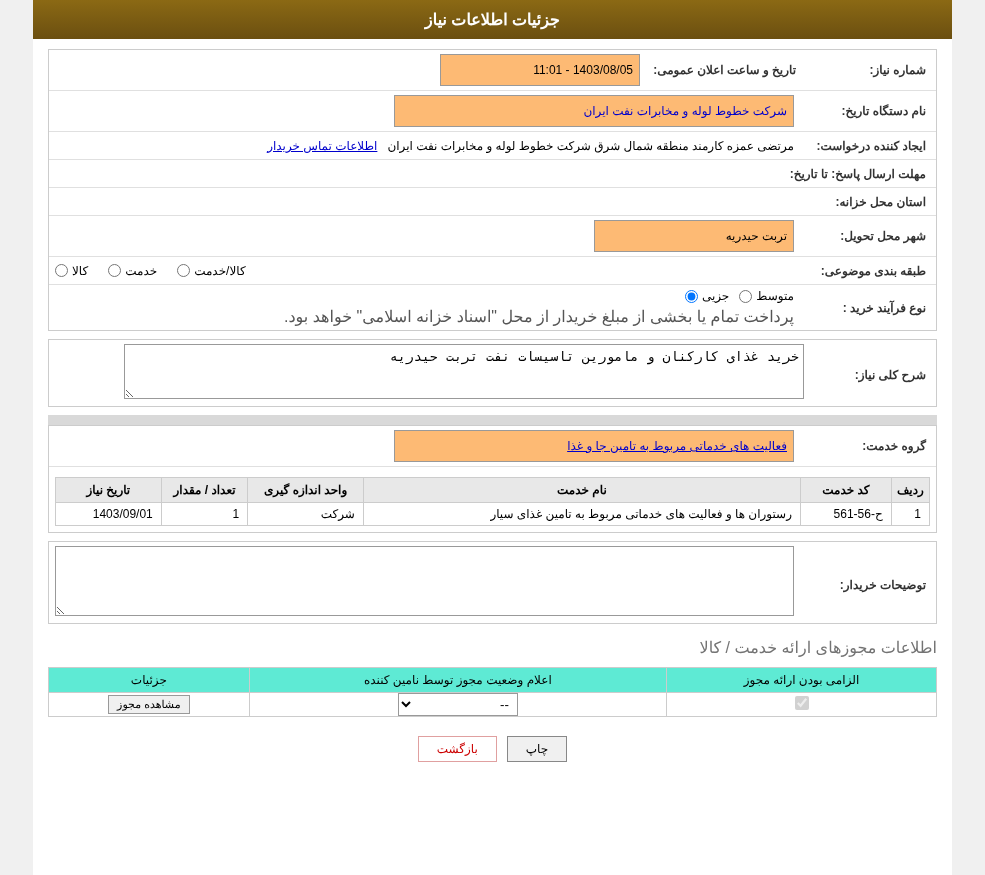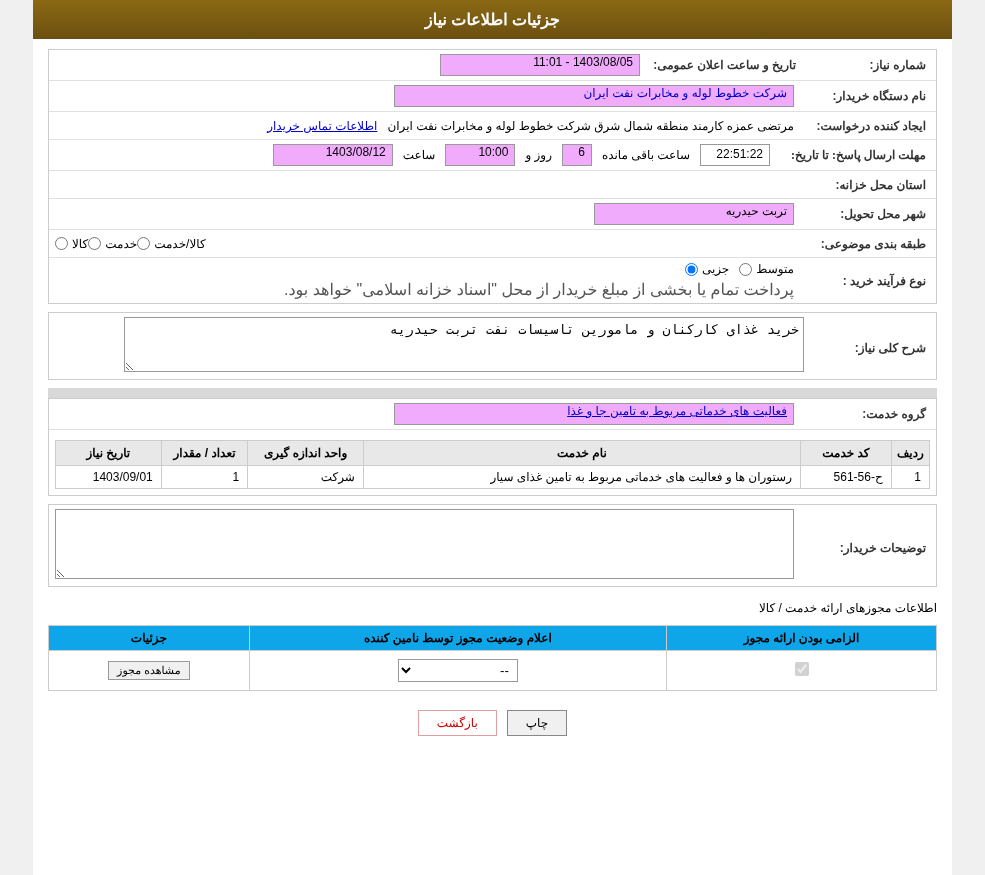"1403/08/05 - 11:01" .input-box { background: #f0abfc -> #fdba74; padding: 0 6px -> 8px 6px }
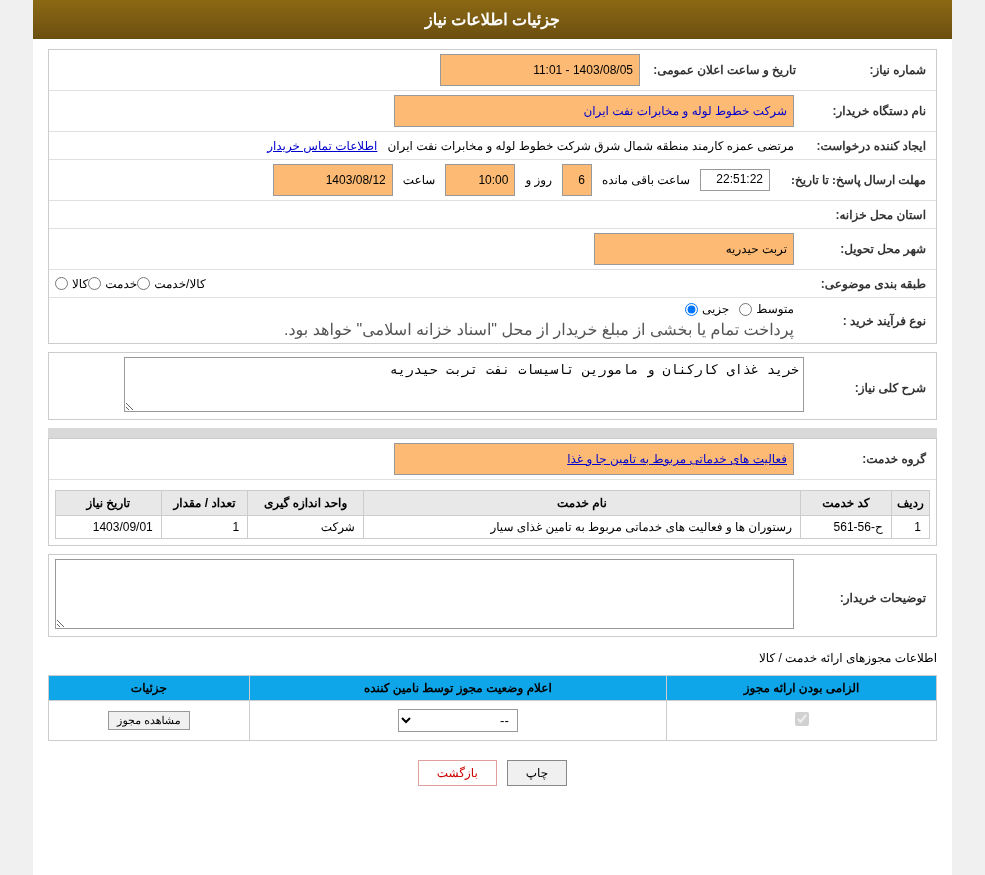"نام دستگاه خریدار:" span.label { text: خریدار -> تاریخ }
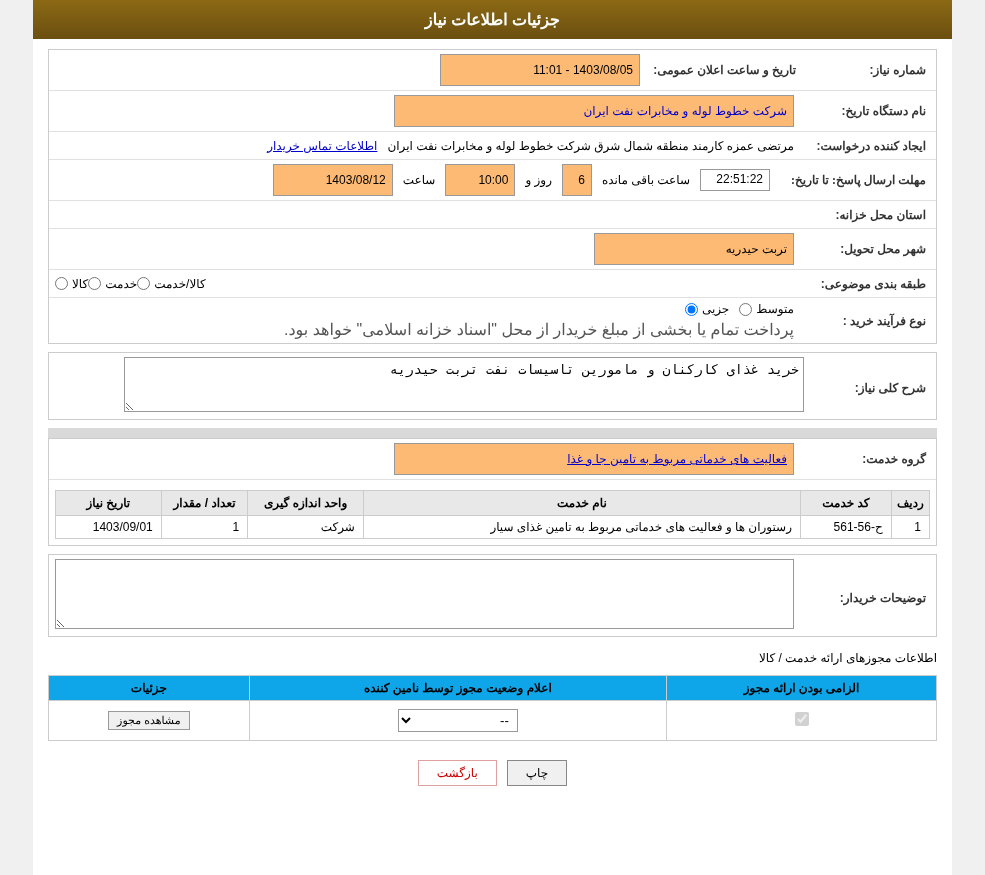"1403/08/12" div { html: <div> <span>1403/08/12</span> <span>ساعت</span> <span>10:00</span> <span>روز و</span> <span>6</span> <span>ساعت باقی مانده</span> <span>22:51:22</span> </div> -> none }
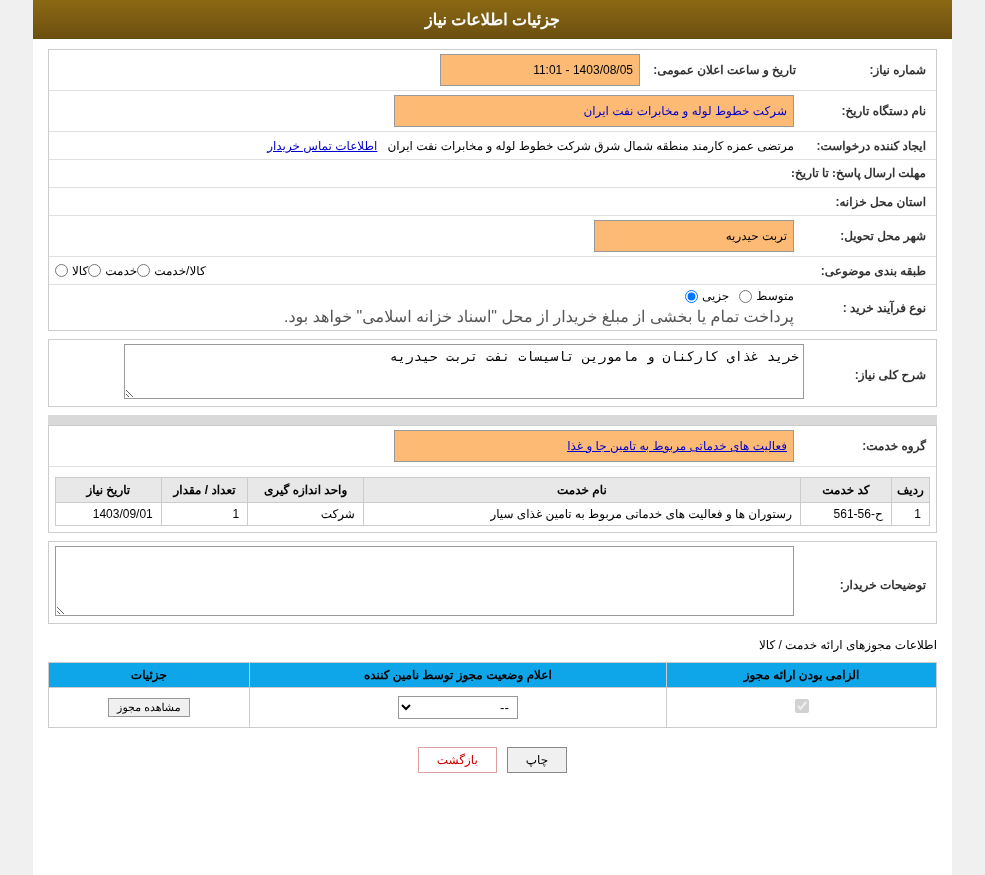"مهلت ارسال پاسخ: تا تاریخ:" span.label { font-family: Liberation Serif, serif -> none }
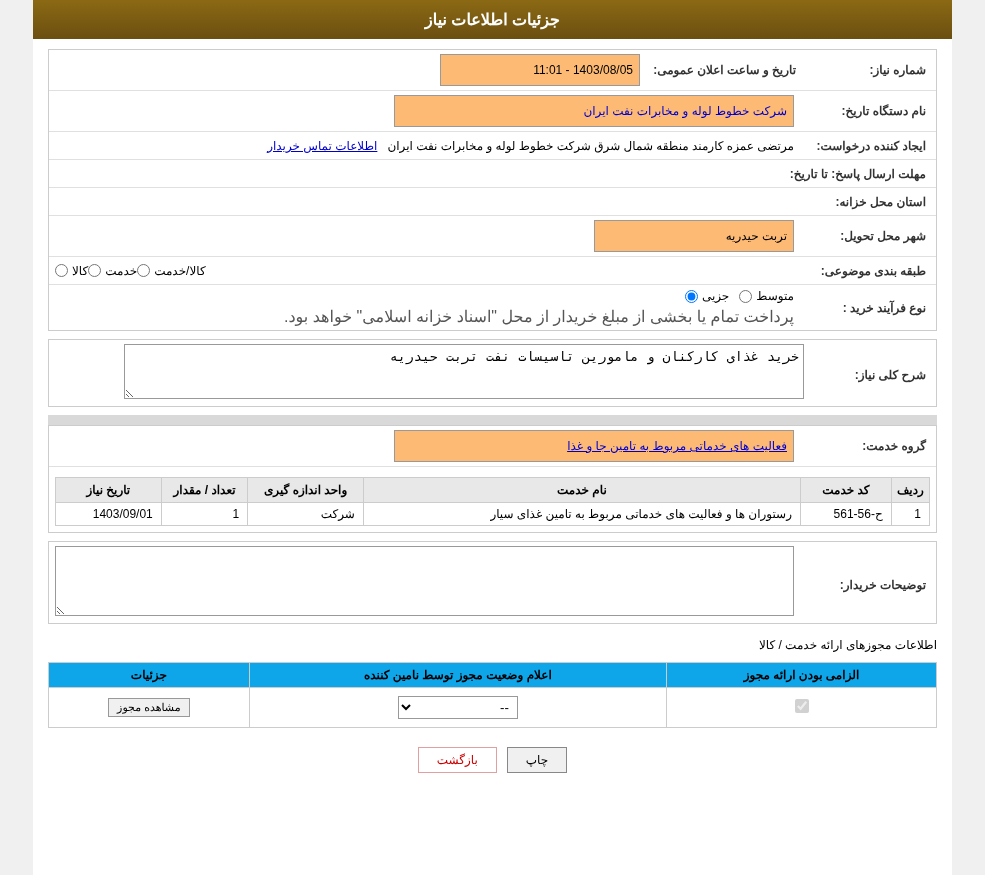"کالا" .radio-group { gap: none -> 20px }
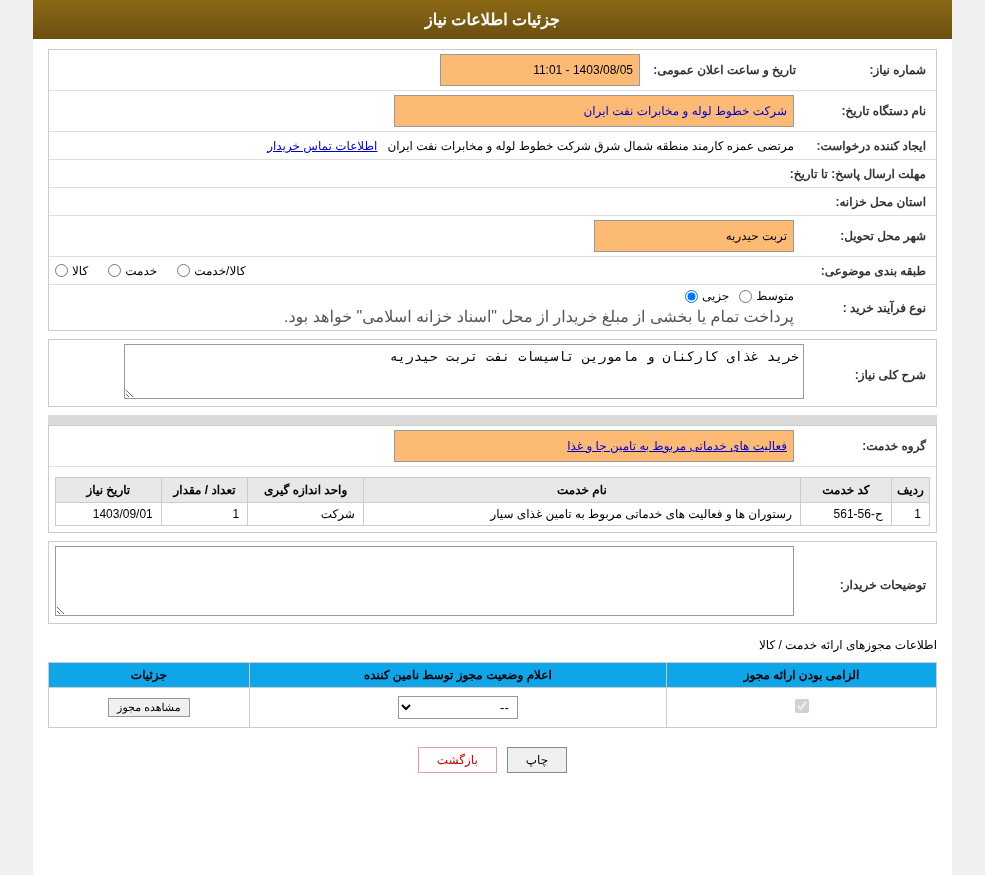"اطلاعات مجوزهای ارائه خدمت /" div { color: #000000 -> #737373; font-size: 12px -> 16px }
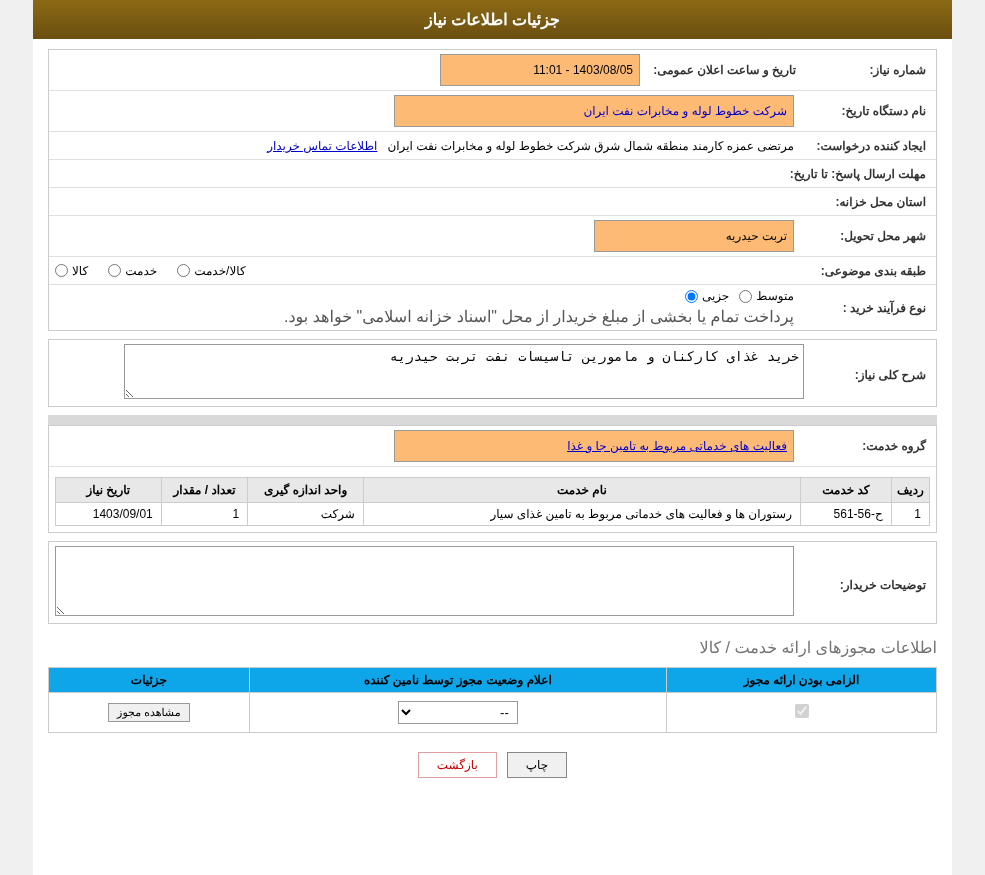"جزئیات" .permits-table th { background: #0ea5e9 -> #5eead4; font-weight: bold -> normal }
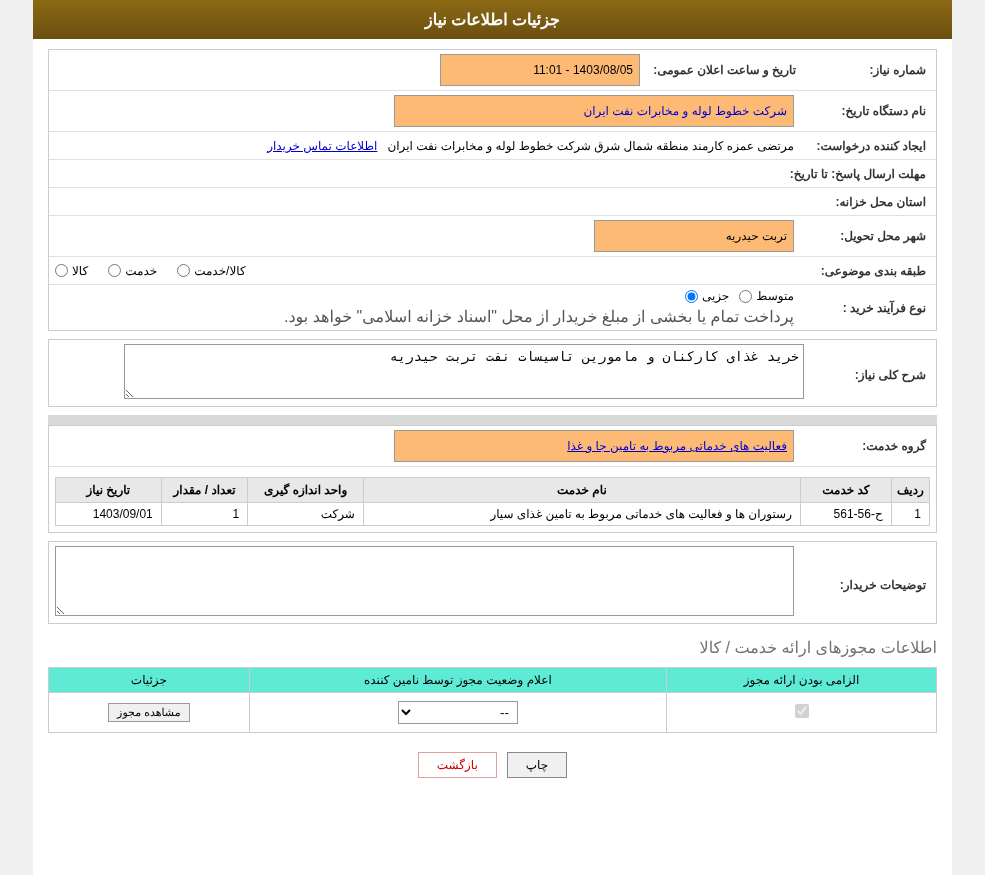"مشاهده مجوز" .permits-table td { padding: 8px 8px -> 0 8px }
